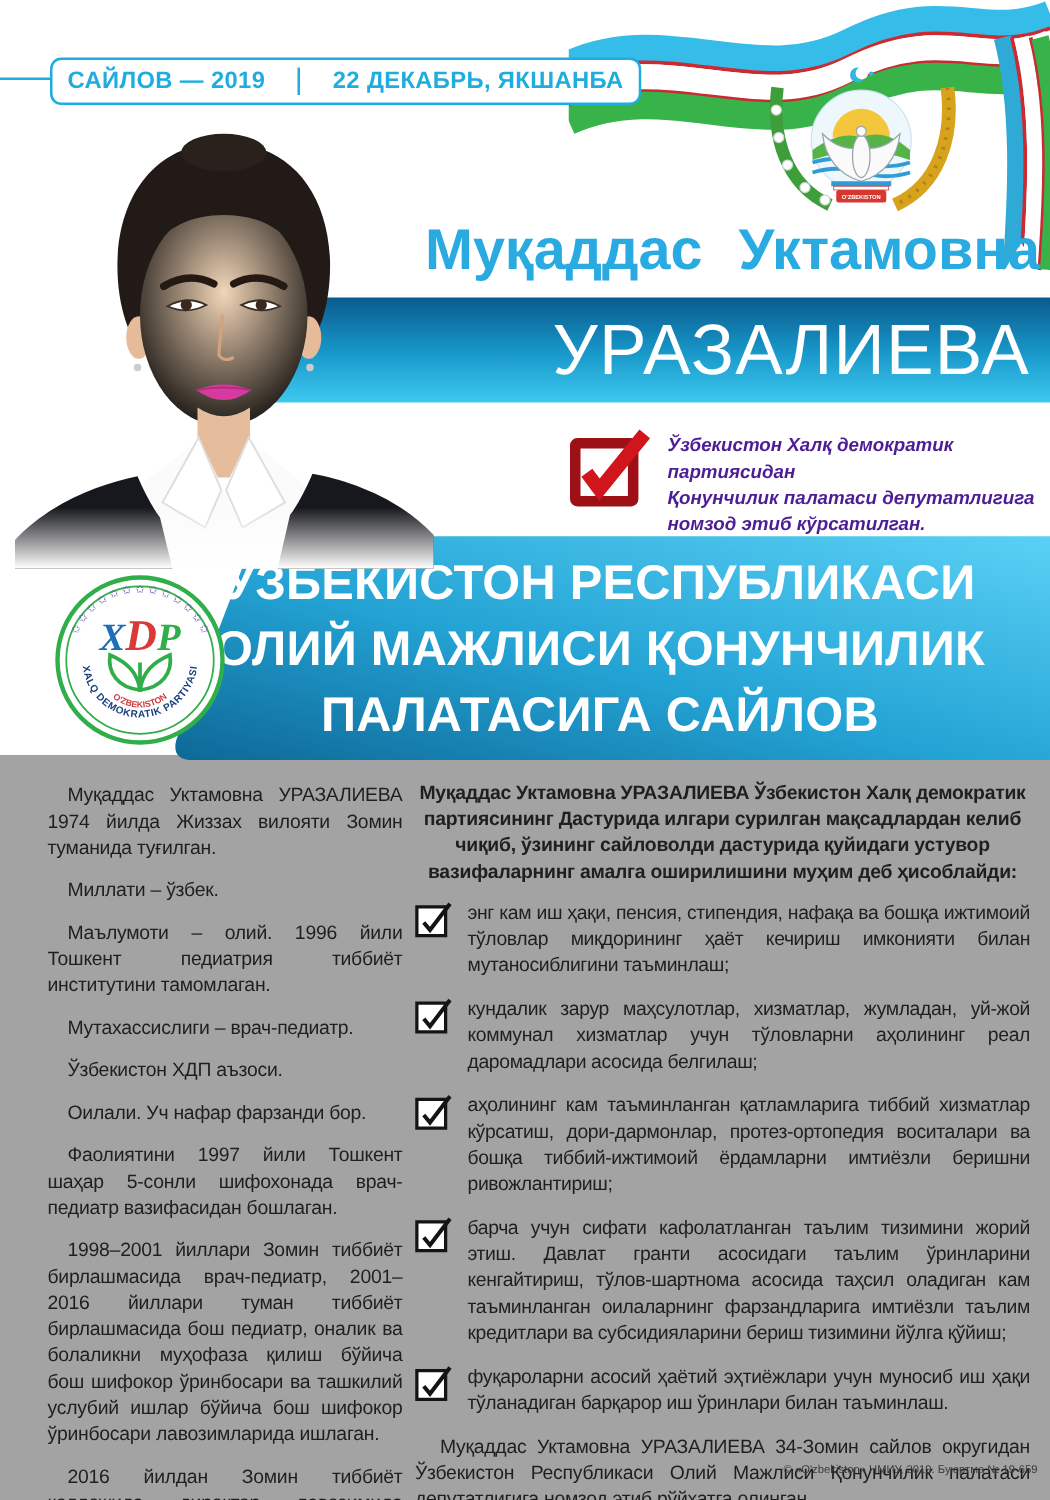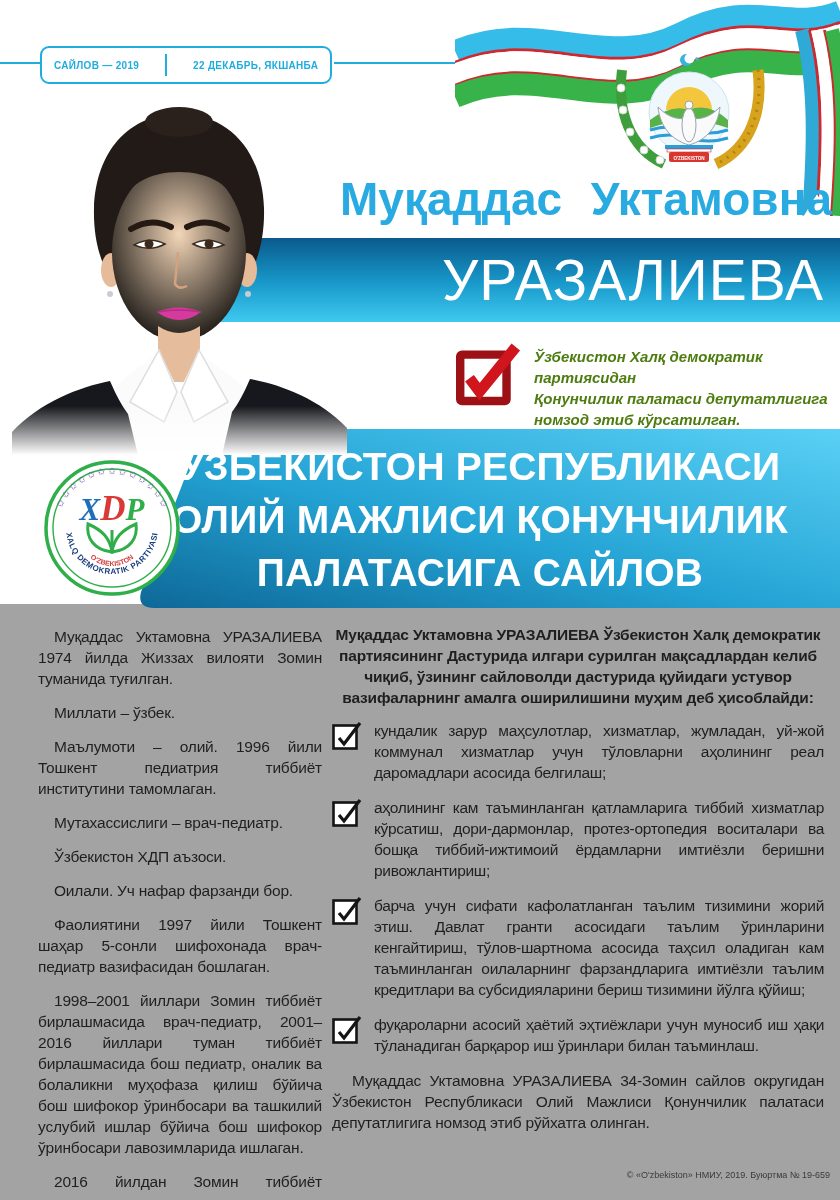"САЙЛОВ — 2019" .badge { font-size: 10px -> 19px }
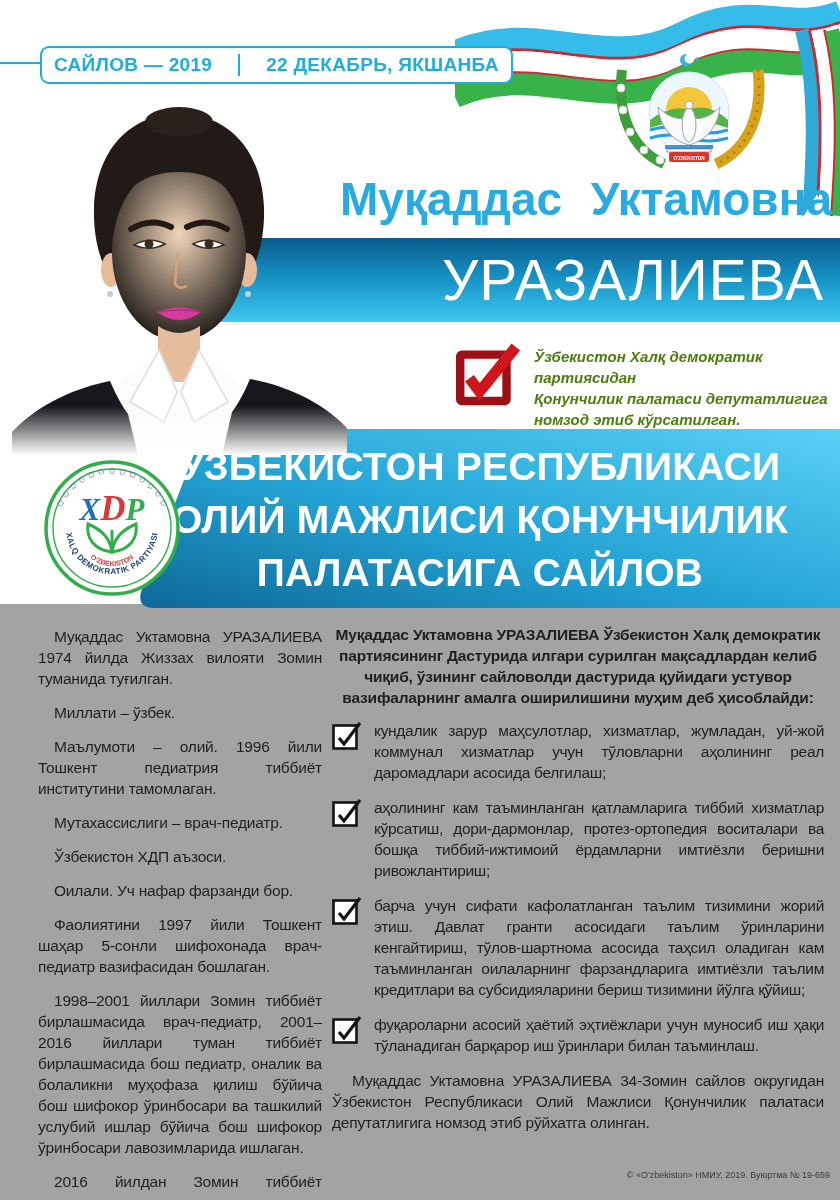"Ўзбекистон Халқ демократик партиясидан" .nom-text { color: #4d7c0f -> #4c1d95 }
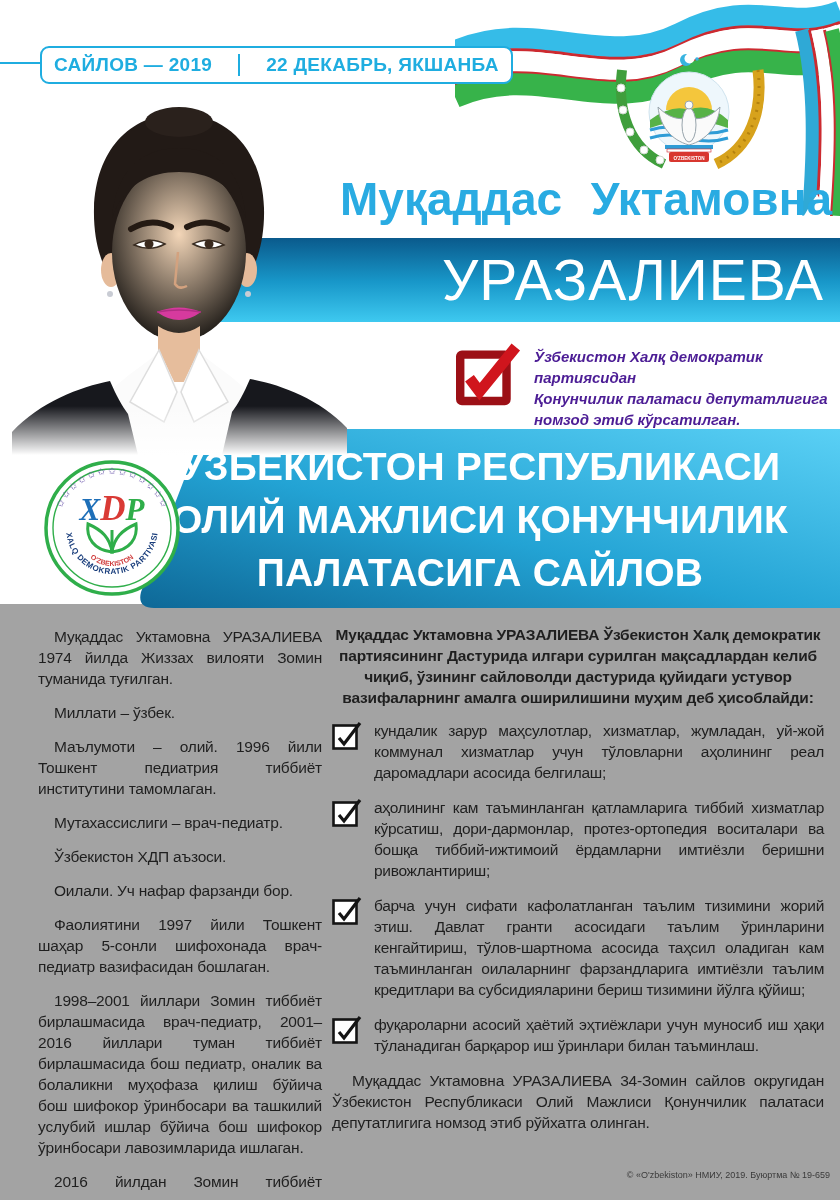"энг кам иш ҳақи, пенсия," div.prog-item { html: none -> <div> <svg> <rect></rect> <path></path> </svg> <p>энг кам иш ҳақи, пенсия, стипендия, нафақа ва бошқа ижтимоий тўловлар миқдорининг ҳаёт кечириш имконияти билан мутаносиблигини таъминлаш;</p> </div> }
